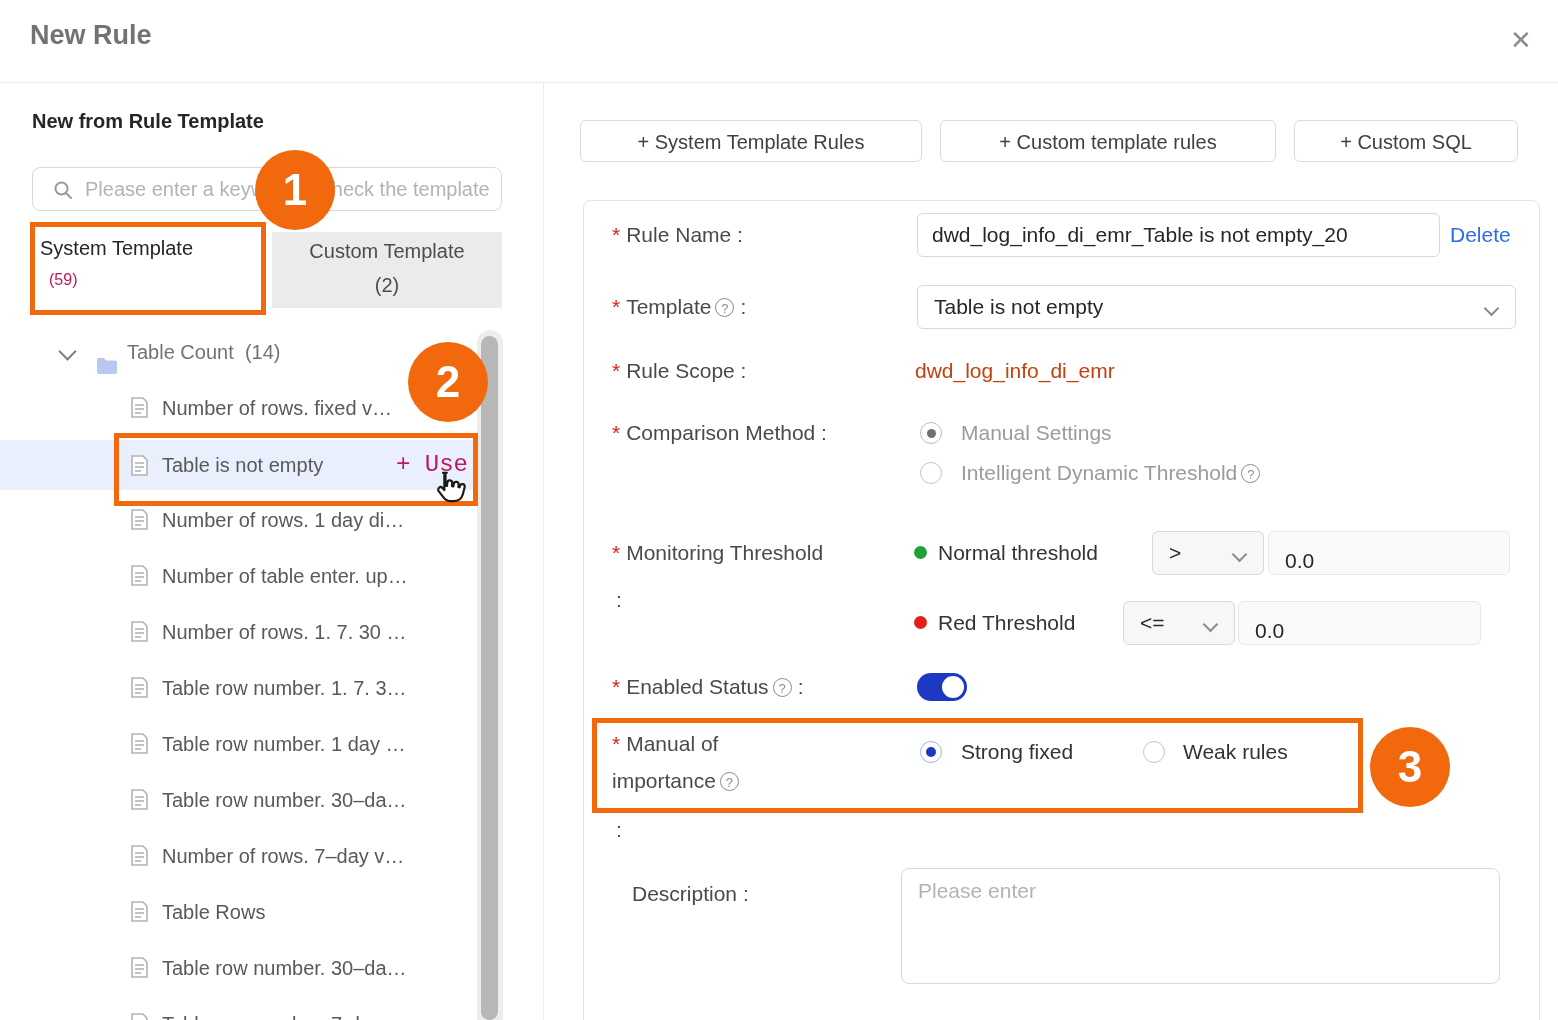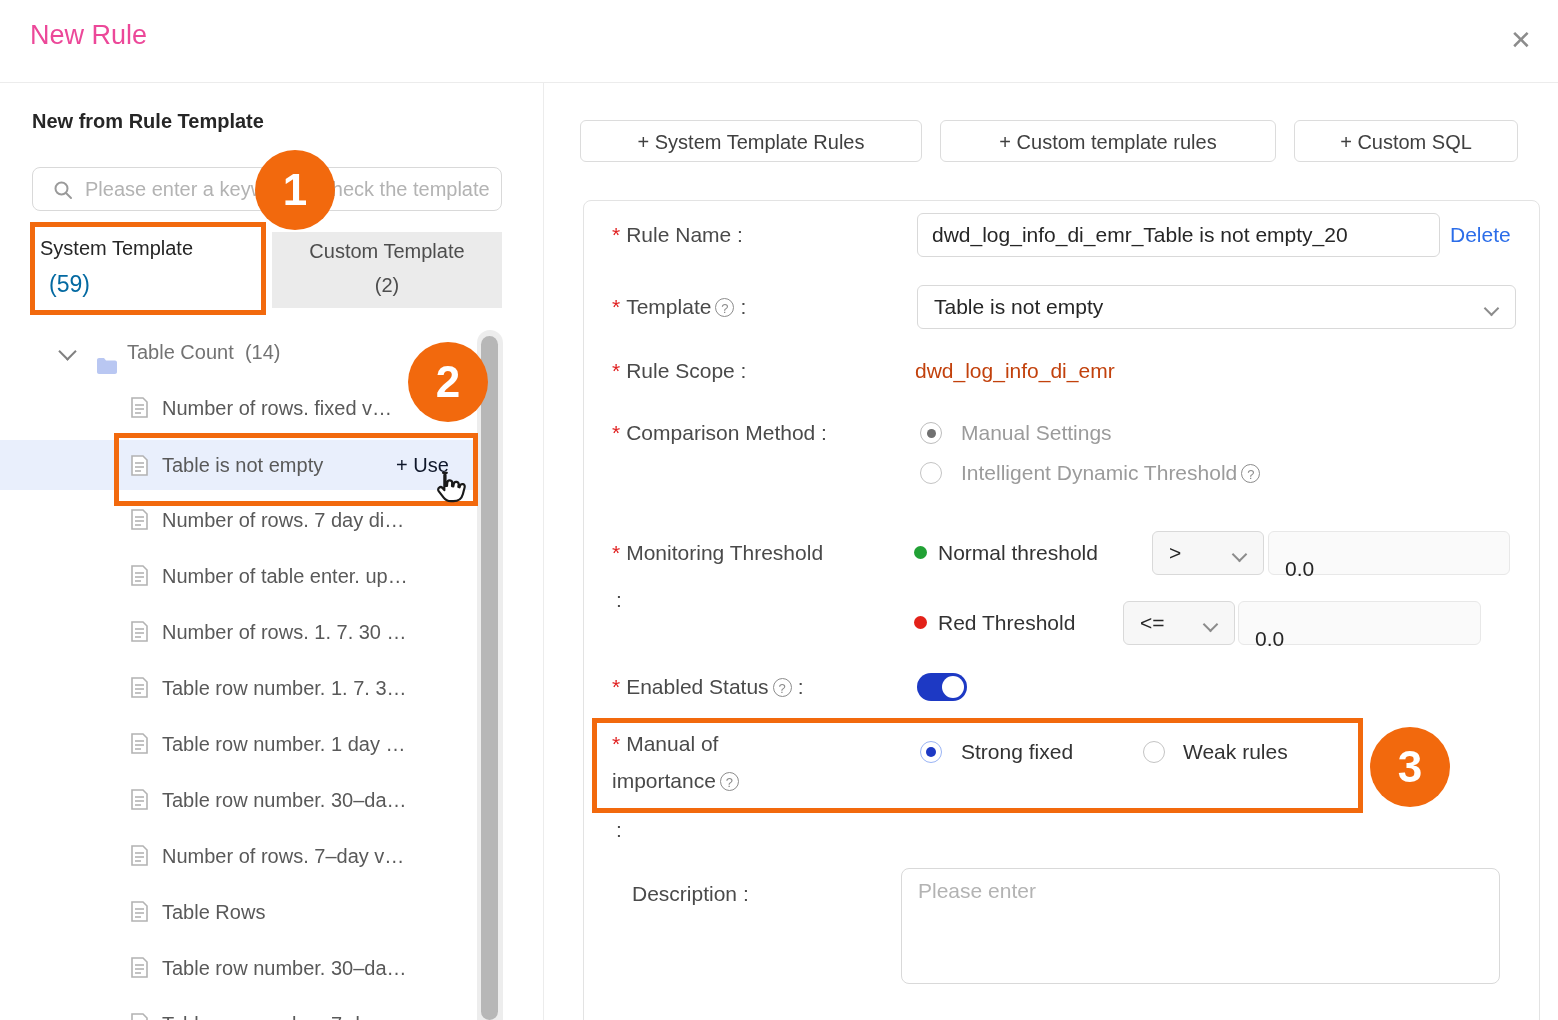"New Rule" .dlg-title { color: #ec4899 -> #737373; font-weight: 400 -> 700 }
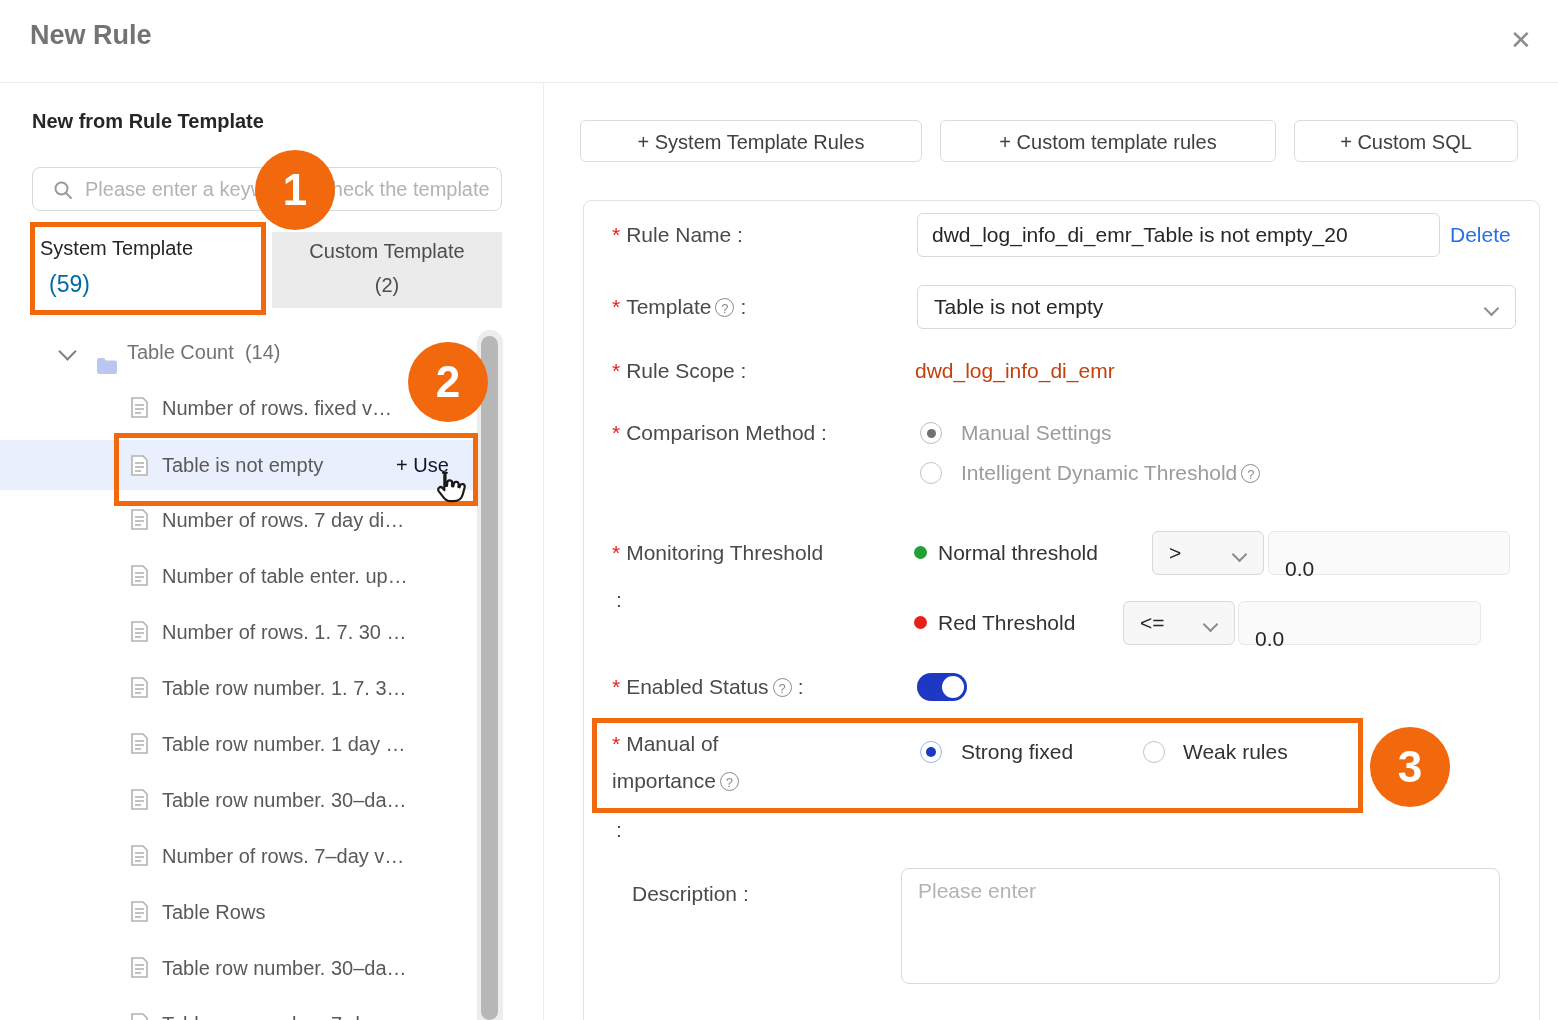"(59)" .tab1 .l2 { color: #0369a1 -> #be185d; font-size: 23px -> 16px }
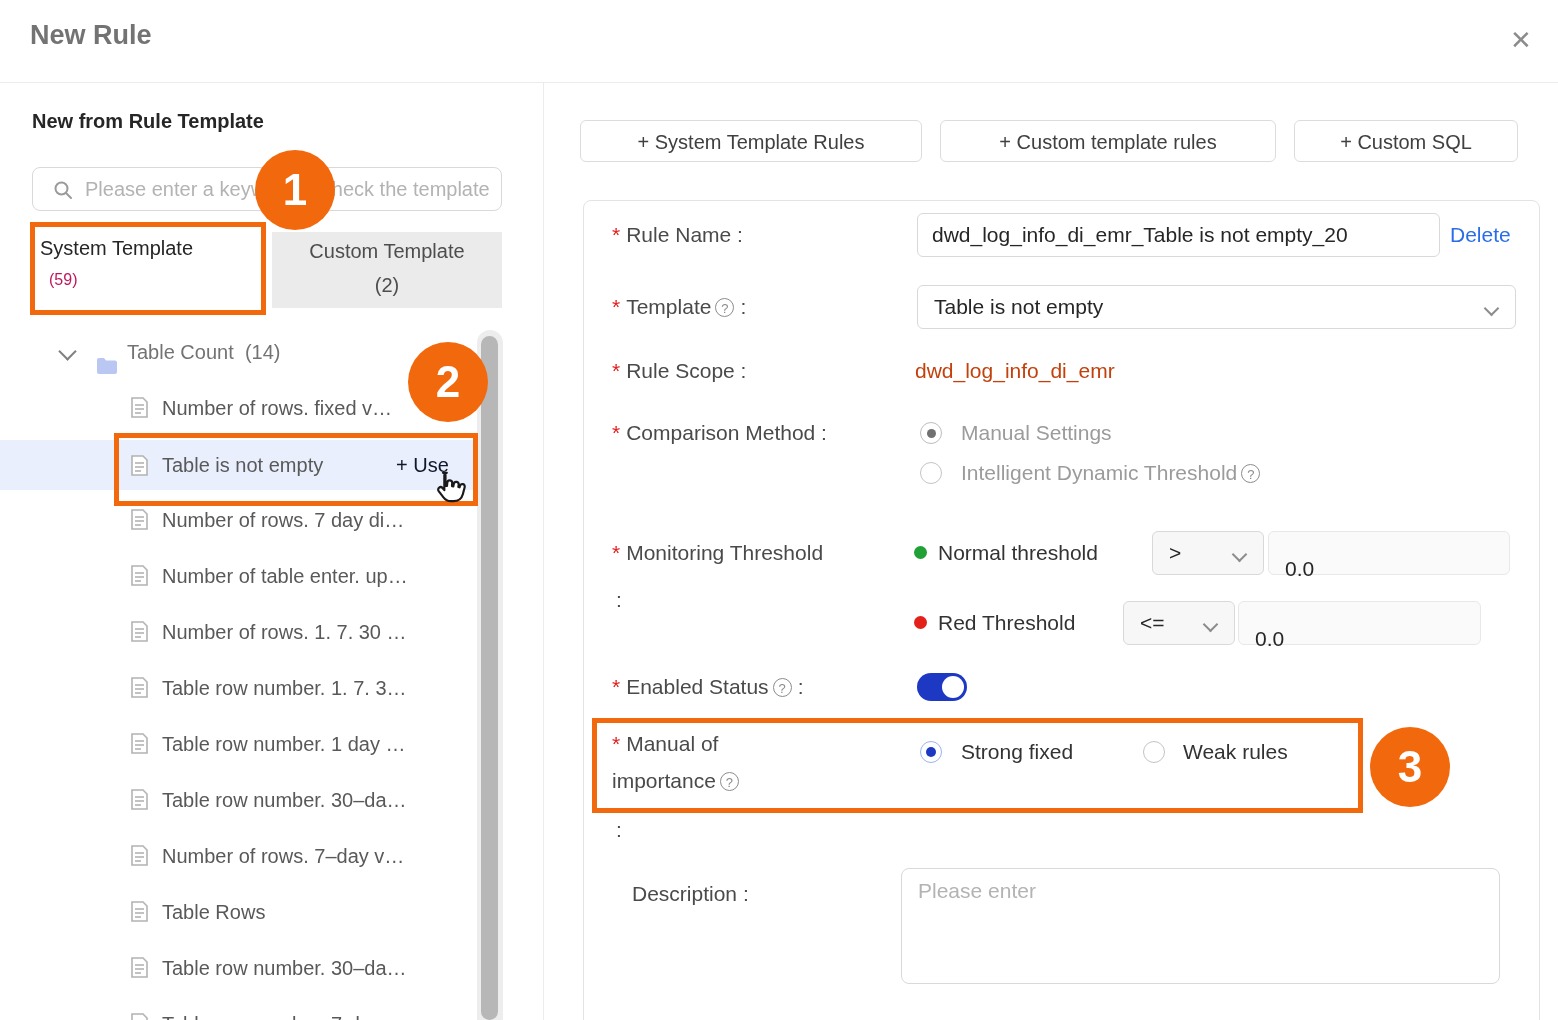"+ Use" .use-link { color: #0f172a -> #be185d; font-family: none -> Liberation Mono, monospace; font-size: 20px -> 24px }
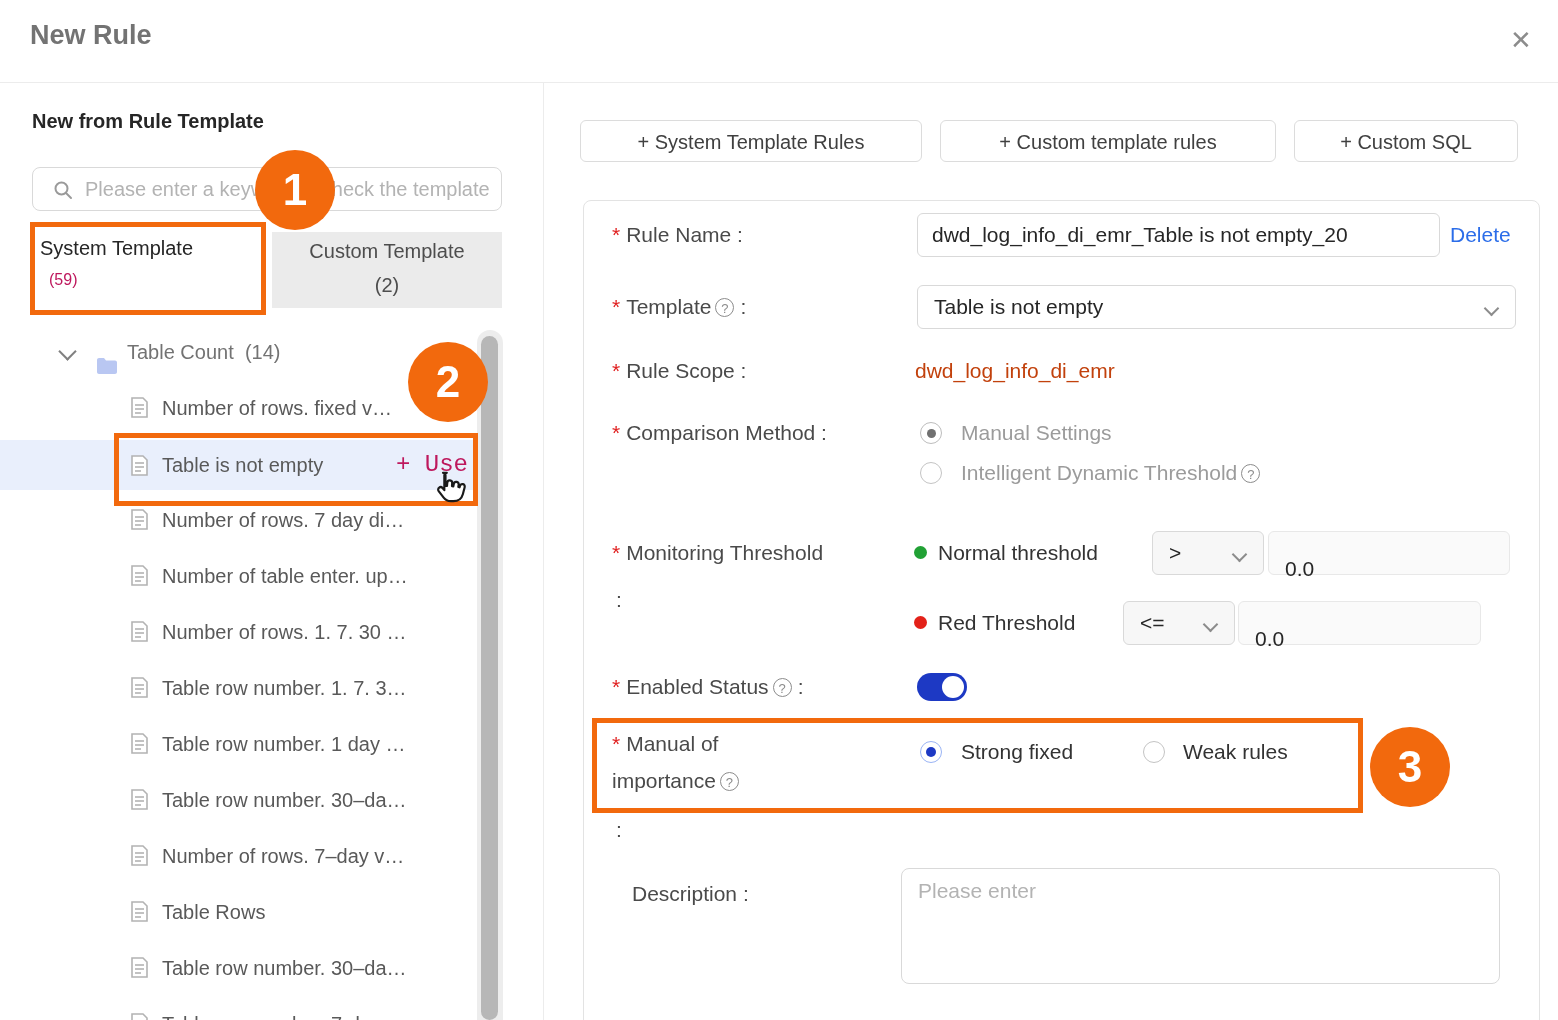"Number of rows. 7 day" span.txt { text: 7 -> 1 }
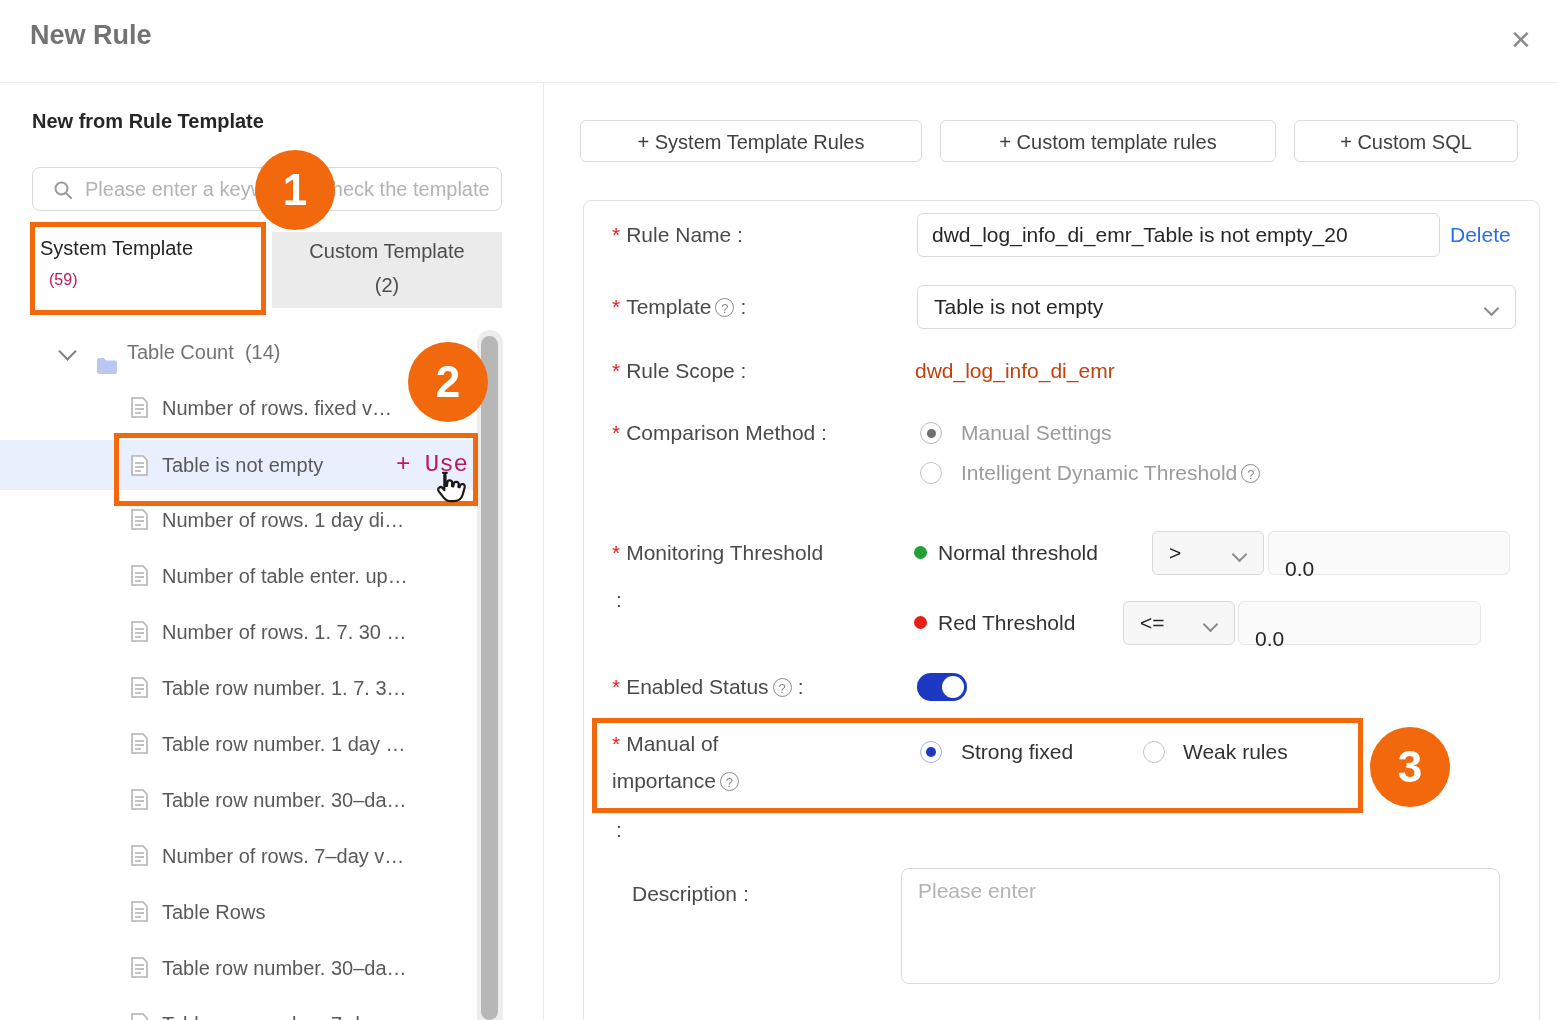"0.0" .val-input { padding: 16px 16px -> 8px 16px }
